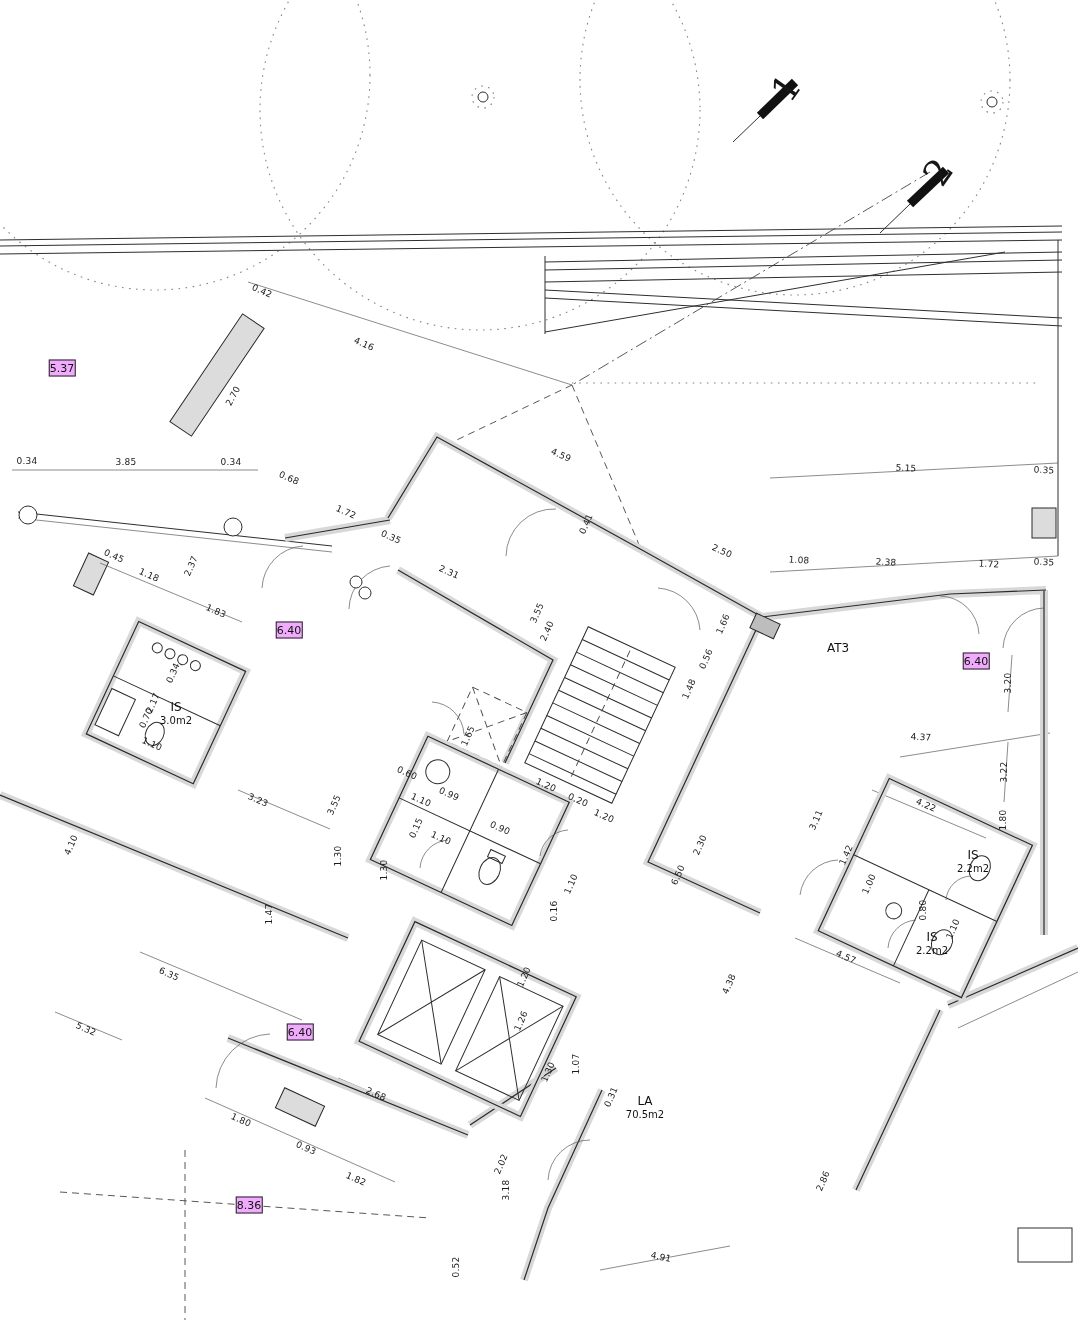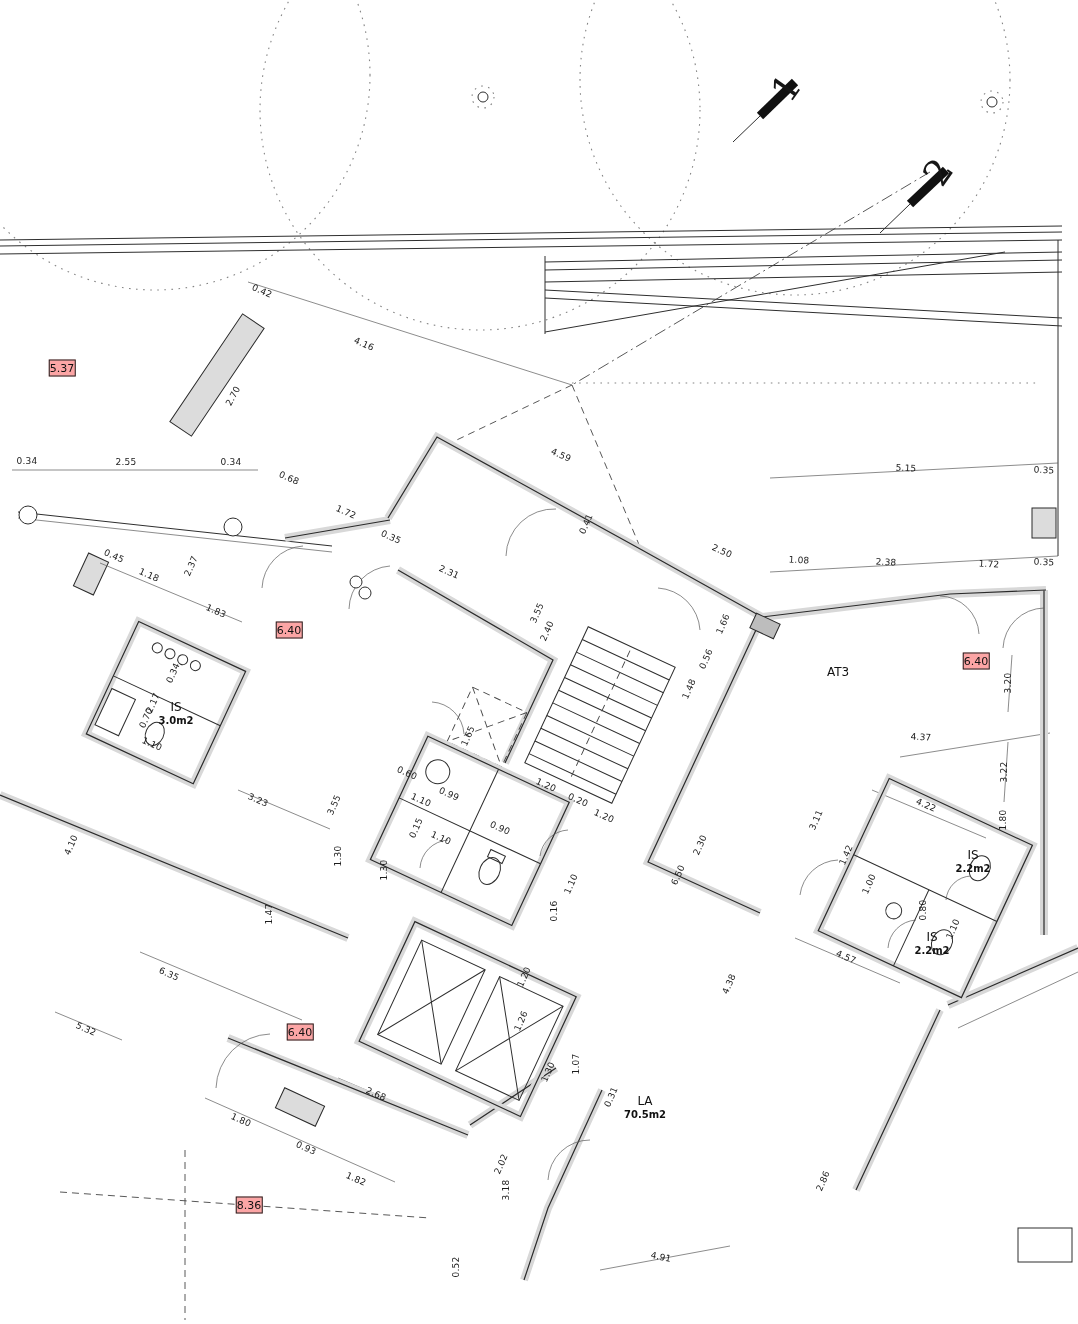"5.37" .boxed { background: #fca5a5 -> #f0abfc }
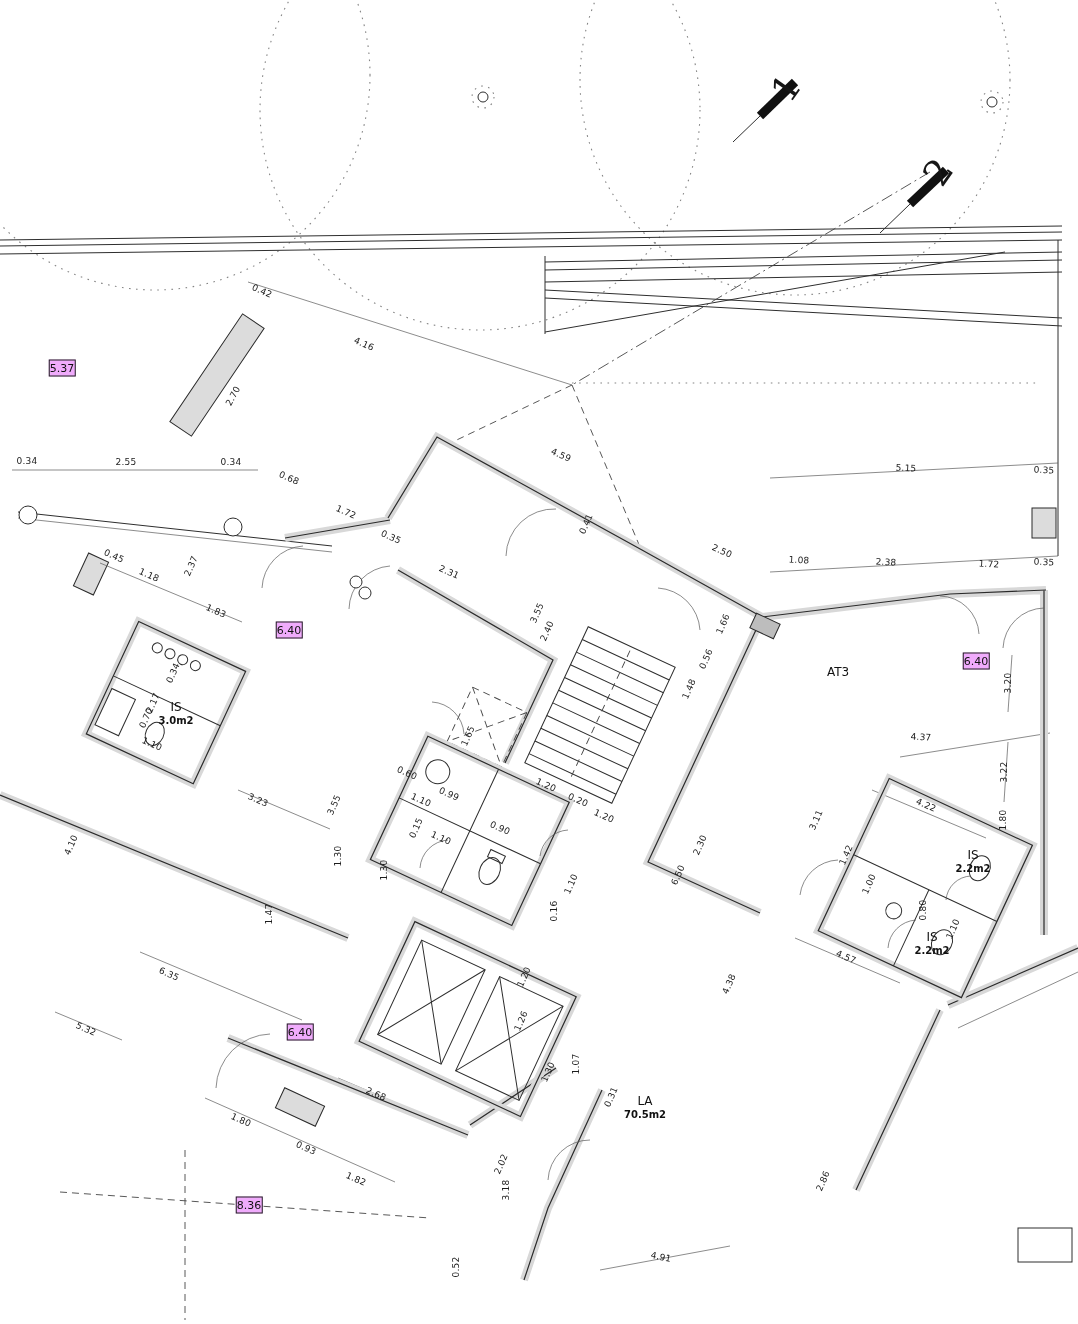"2.55" span.dim { text: 2.55 -> 3.85 }
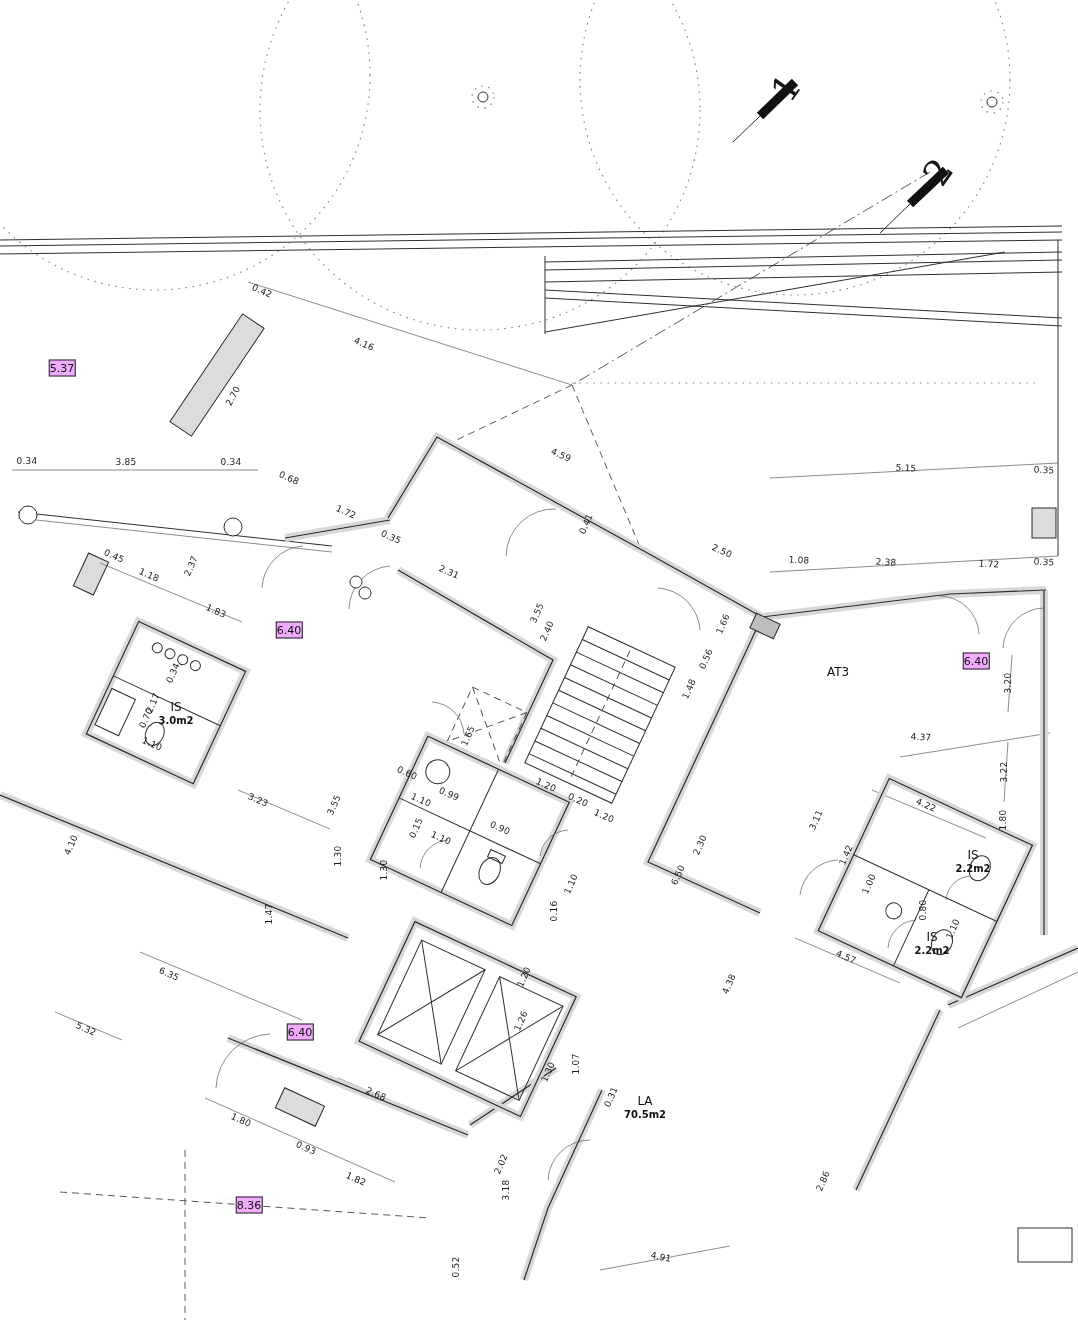"AT3" div.room { top: 672px -> 648px }
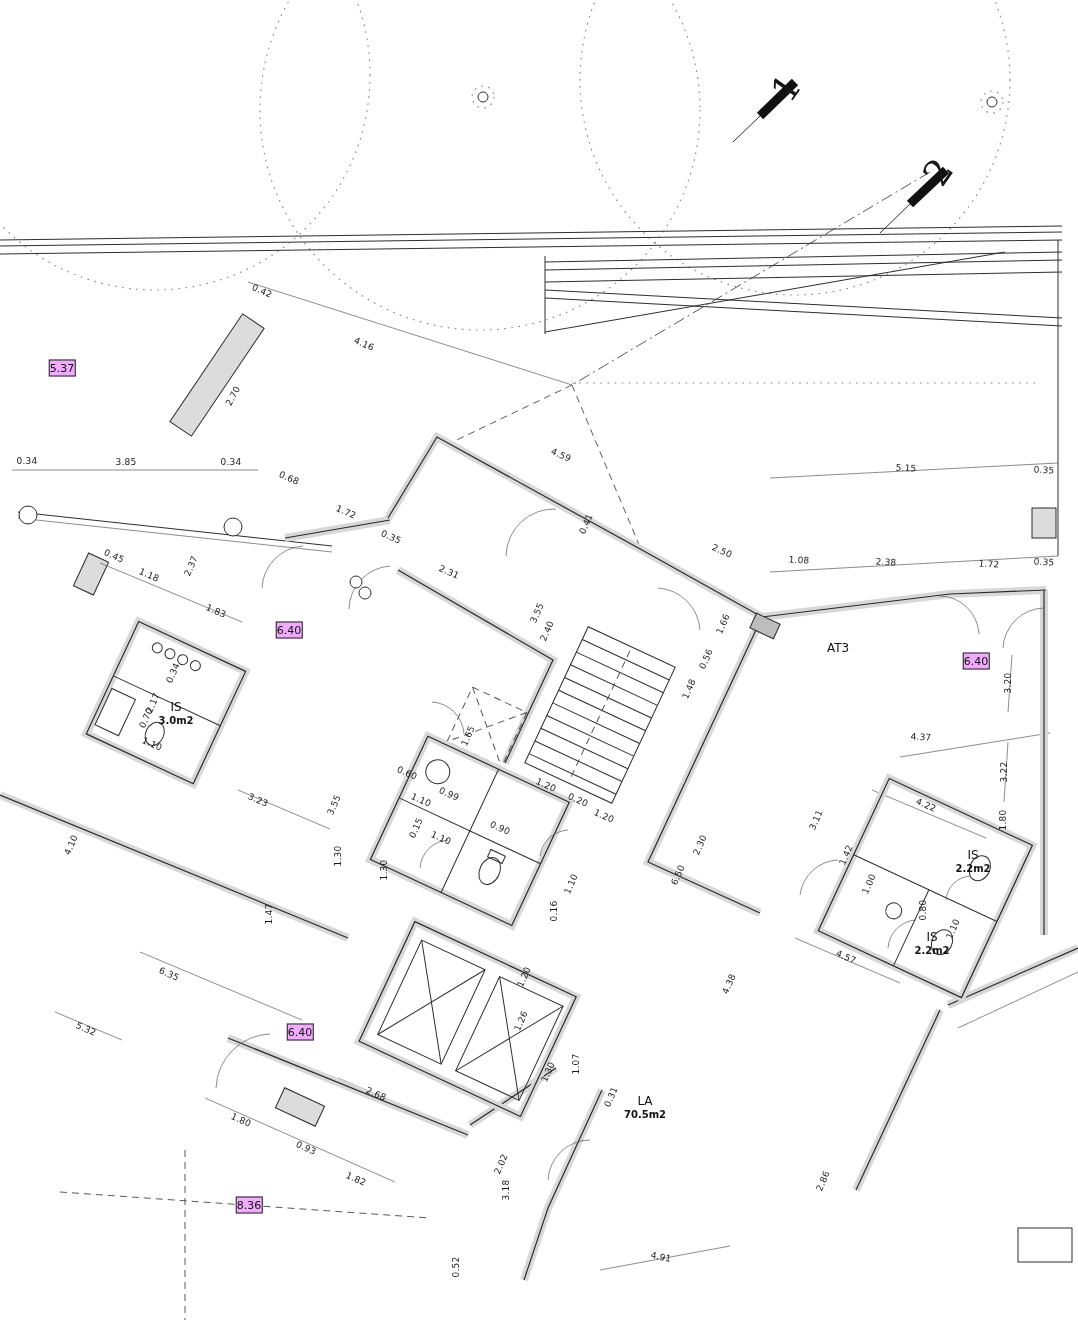"3.0m2" .room .area { font-weight: 700 -> 400 }
